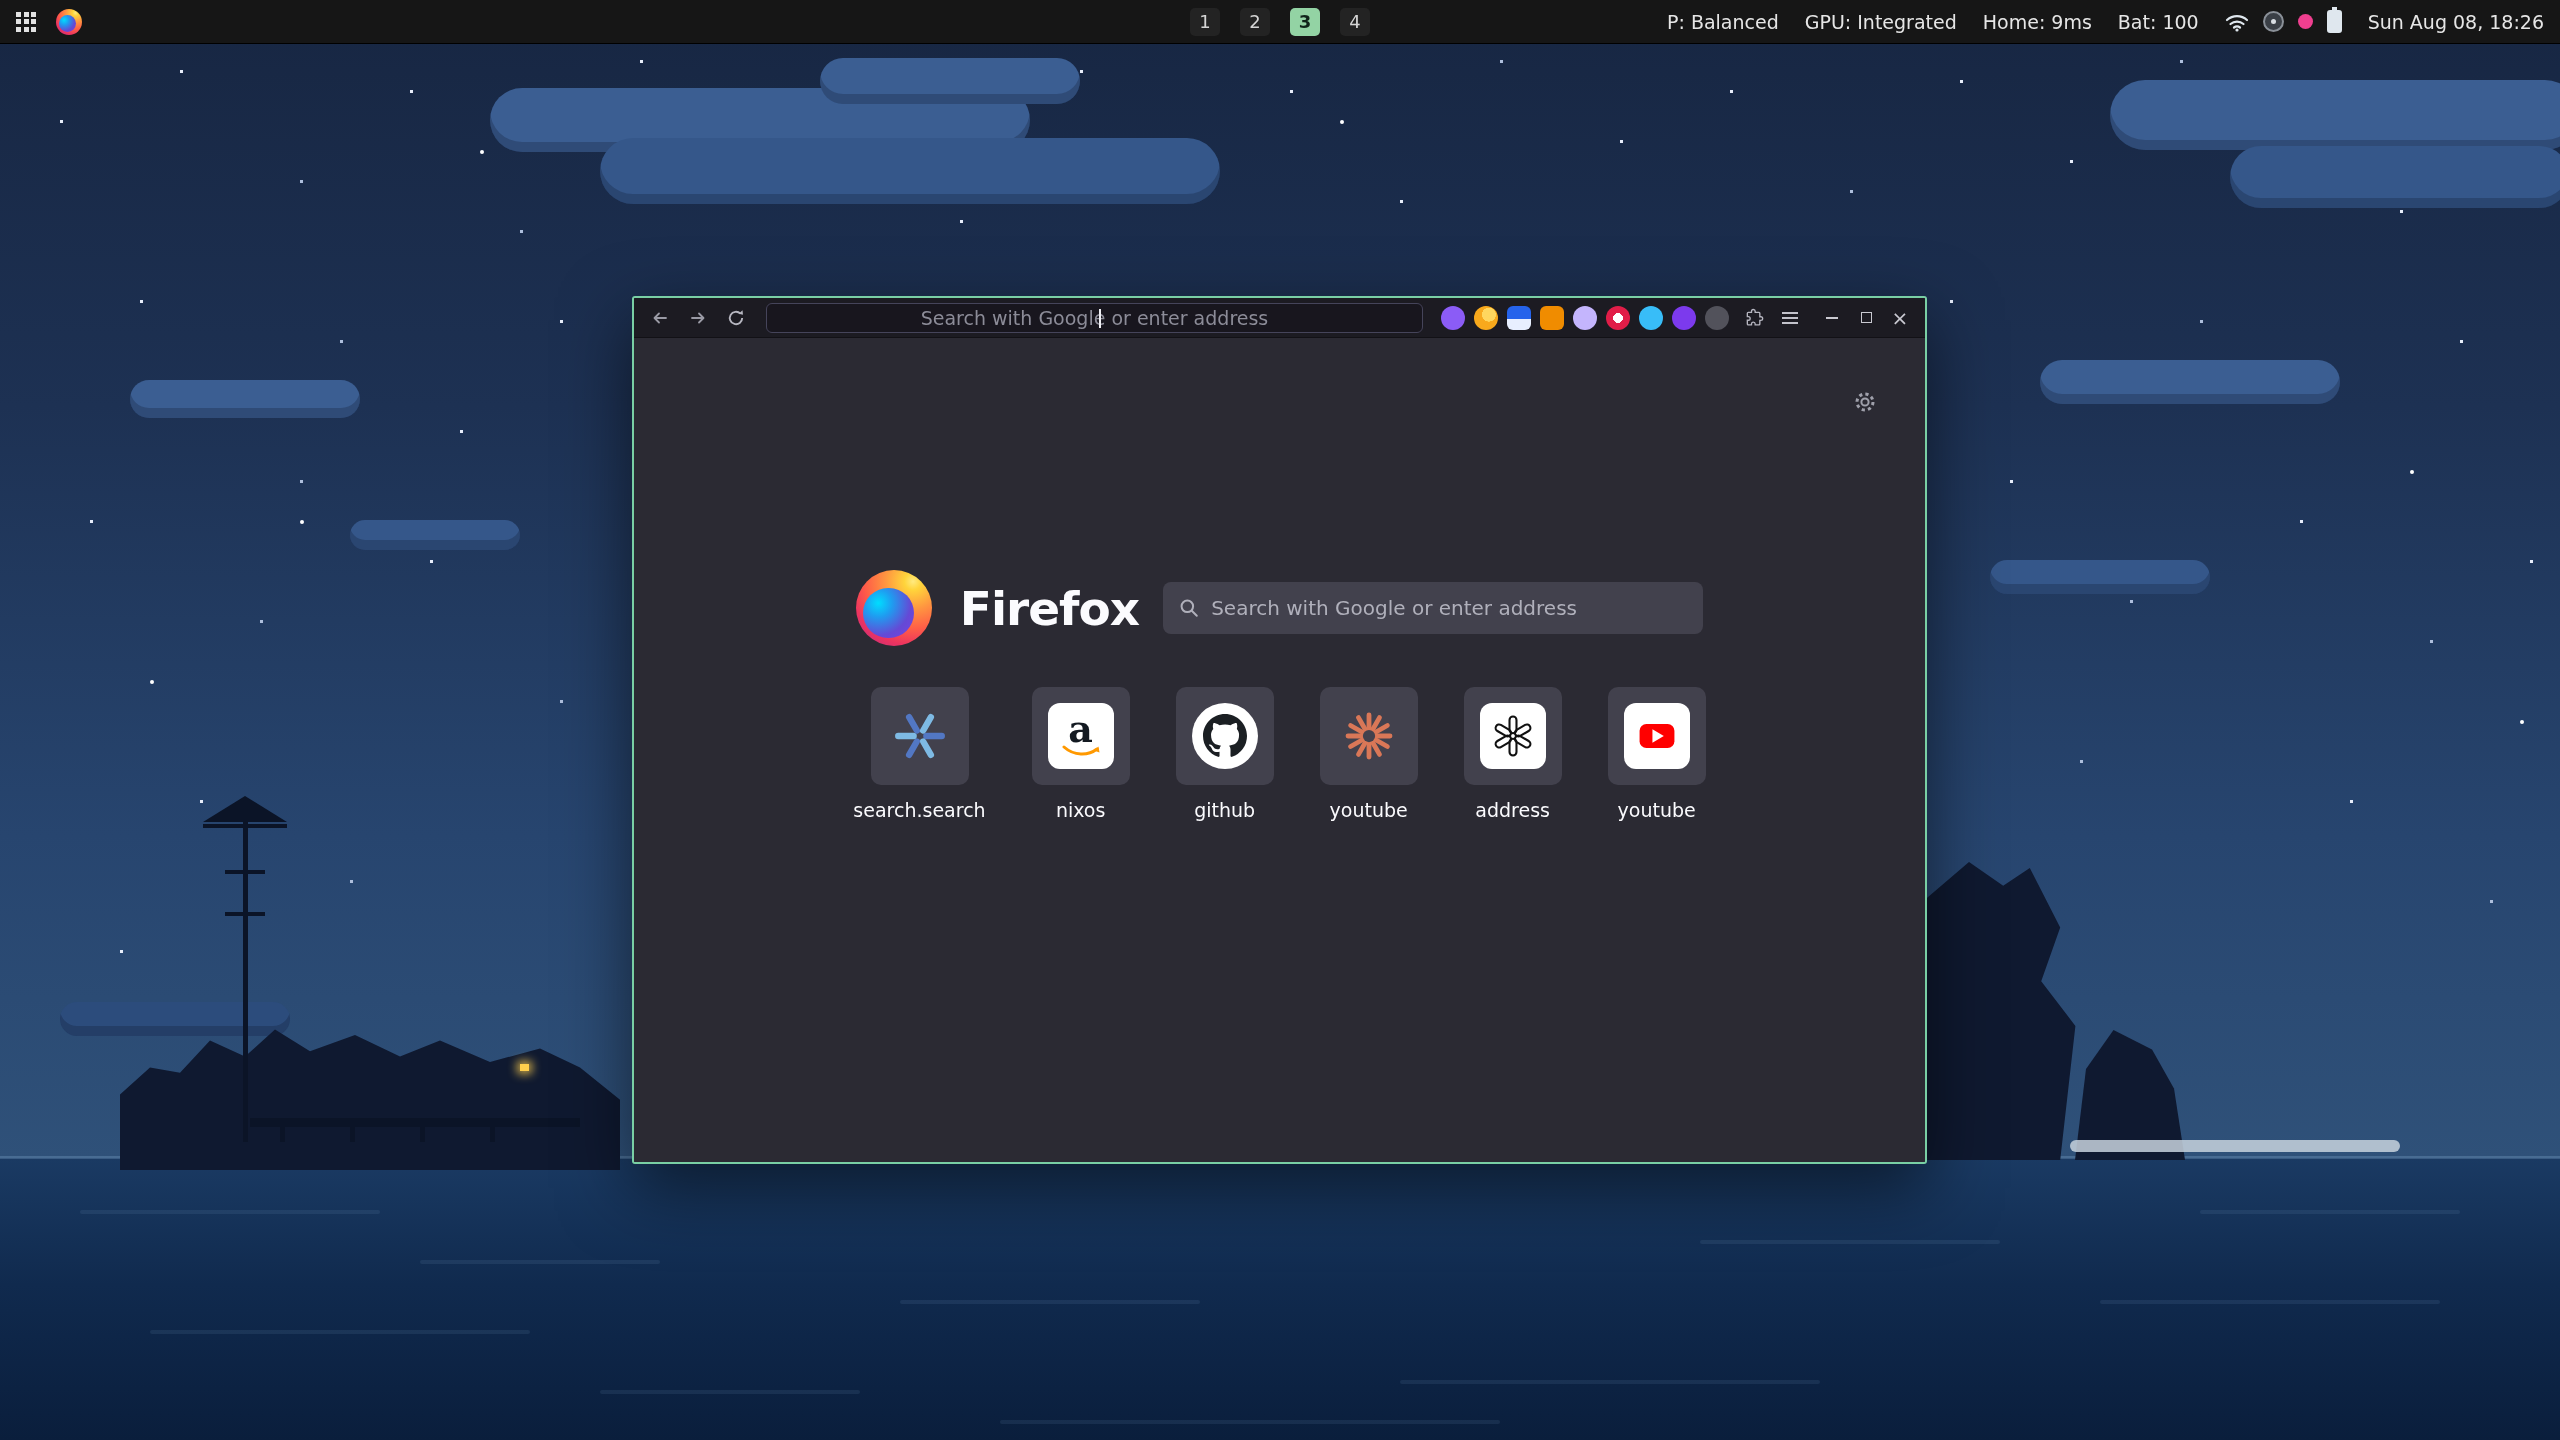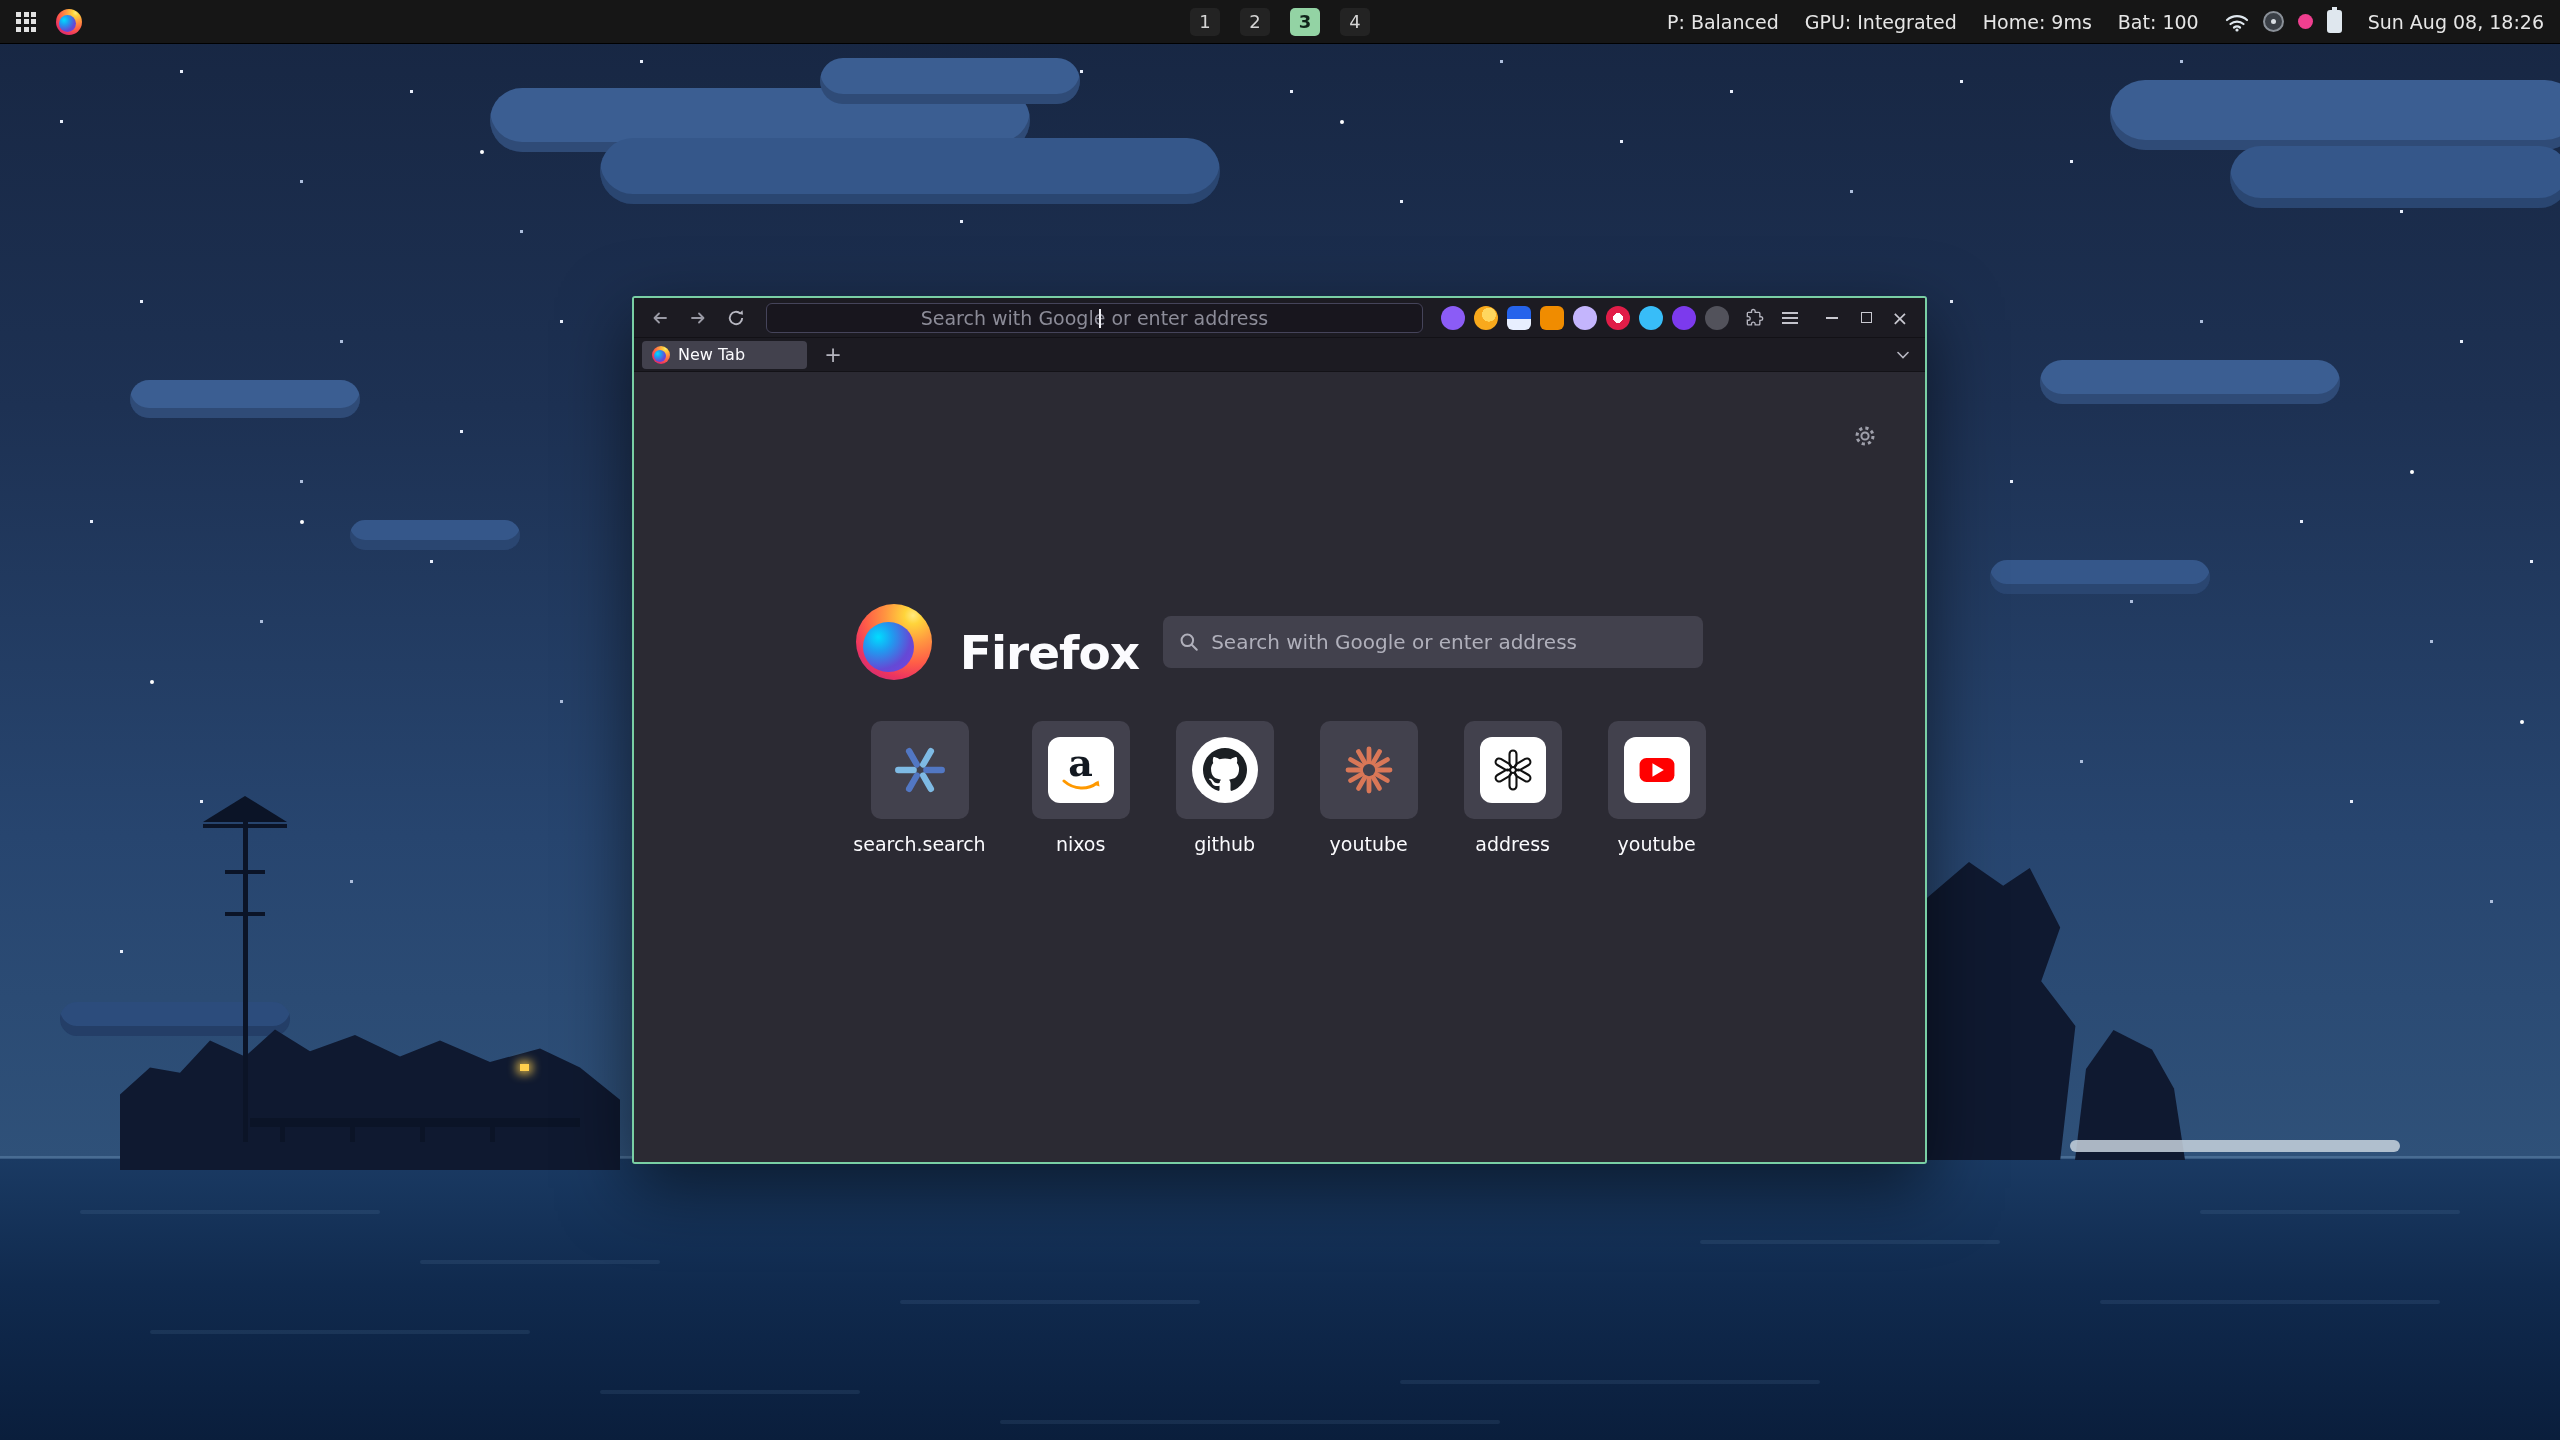"New Tab" div.tabbar { html: <div> <div> <span></span> <span>New Tab</span> </div> <div>+</div> <div> <svg> <path></path> </svg> </div> </div> -> none }
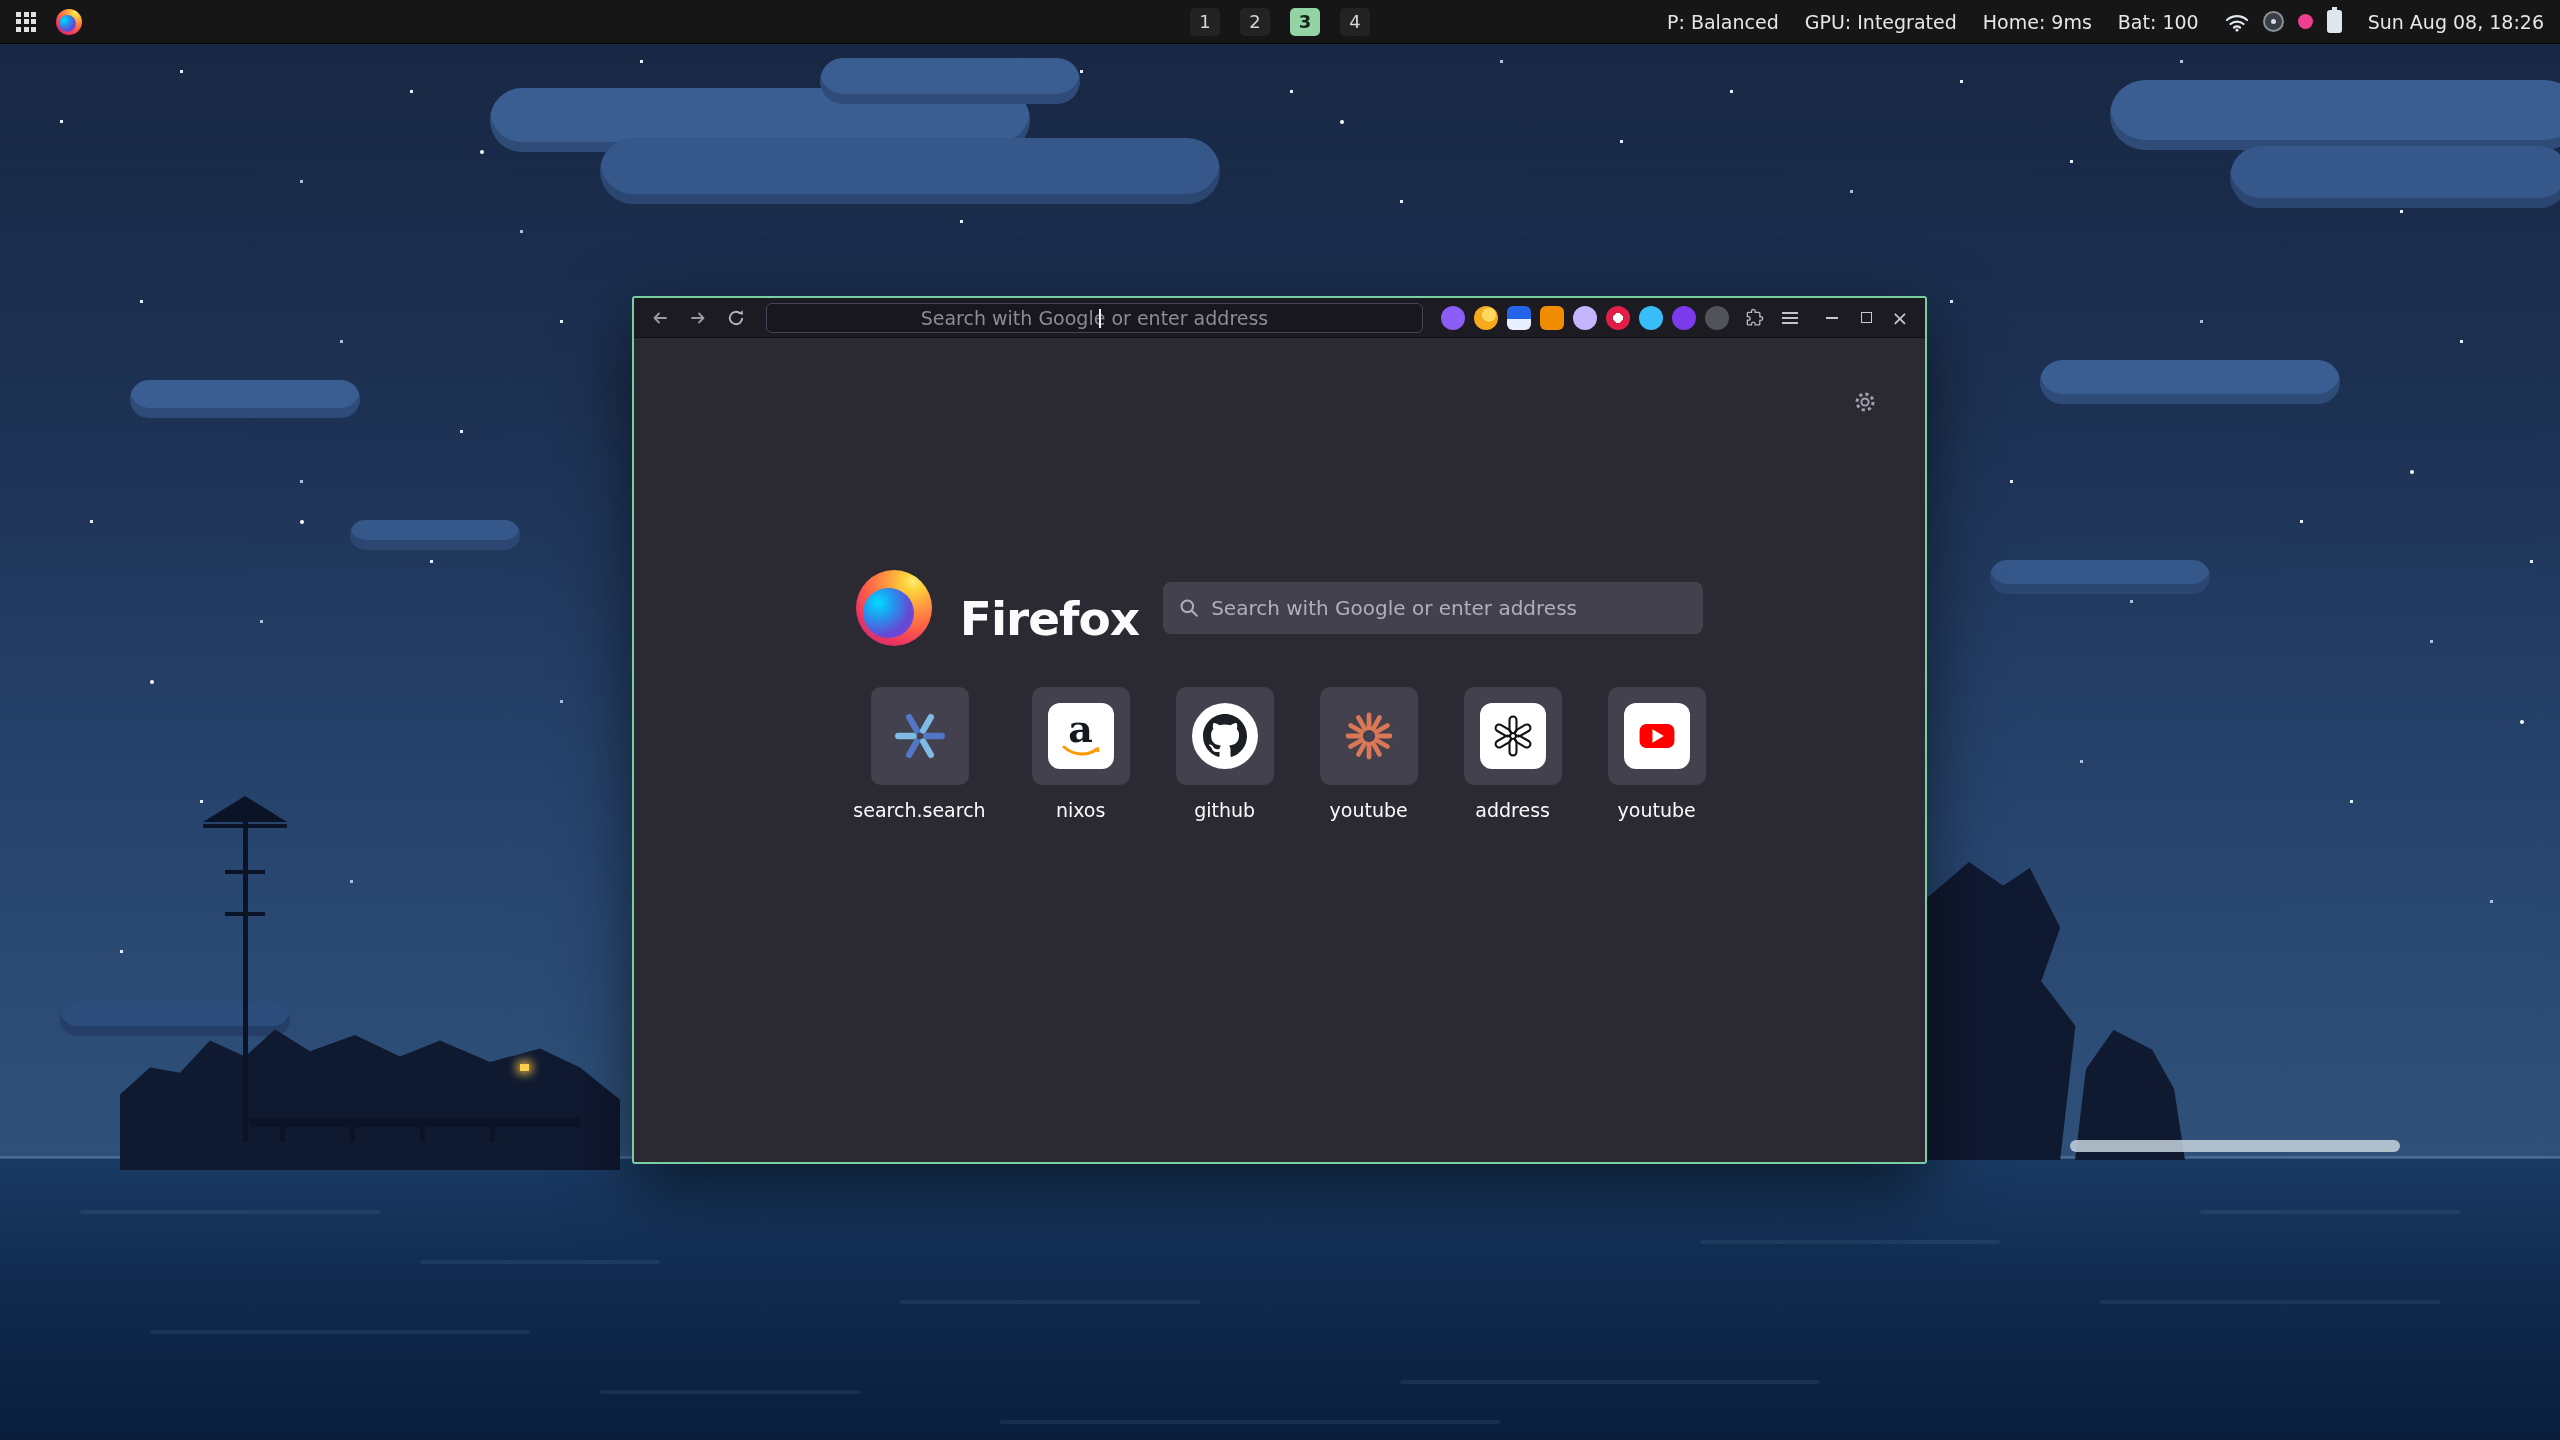"Firefox" .brand { align-items: flex-end -> center }
